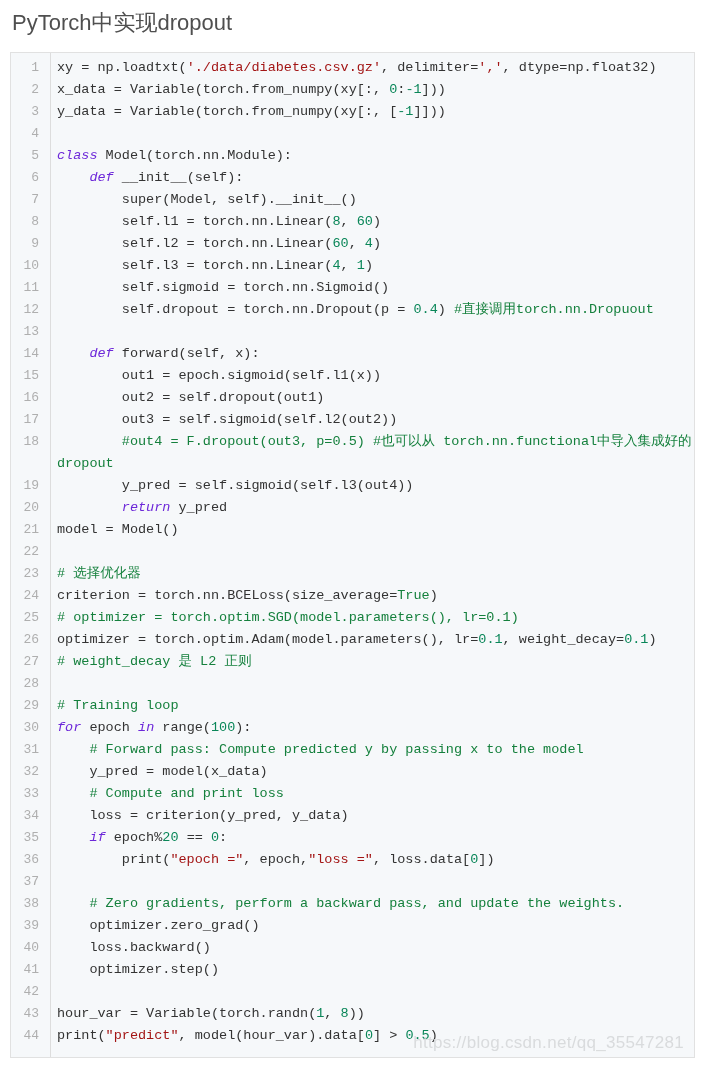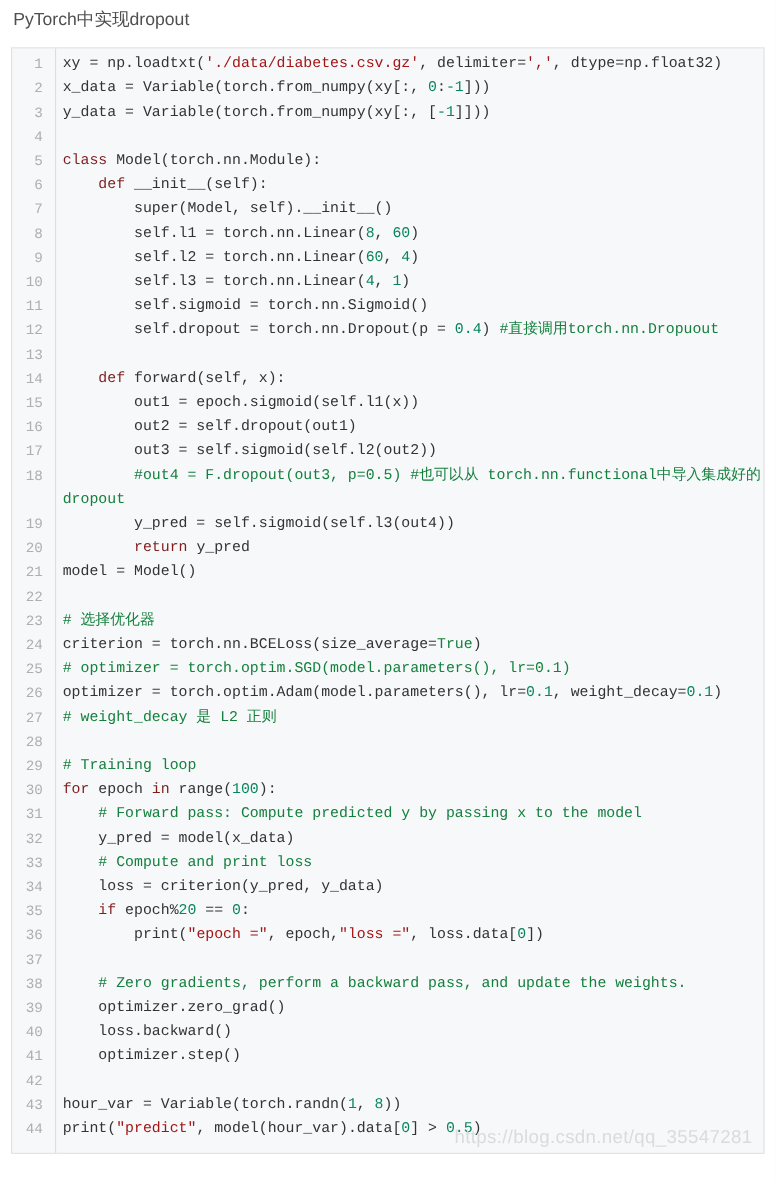"PyTorch中实现dropout" .heading { font-size: 16px -> 22px }
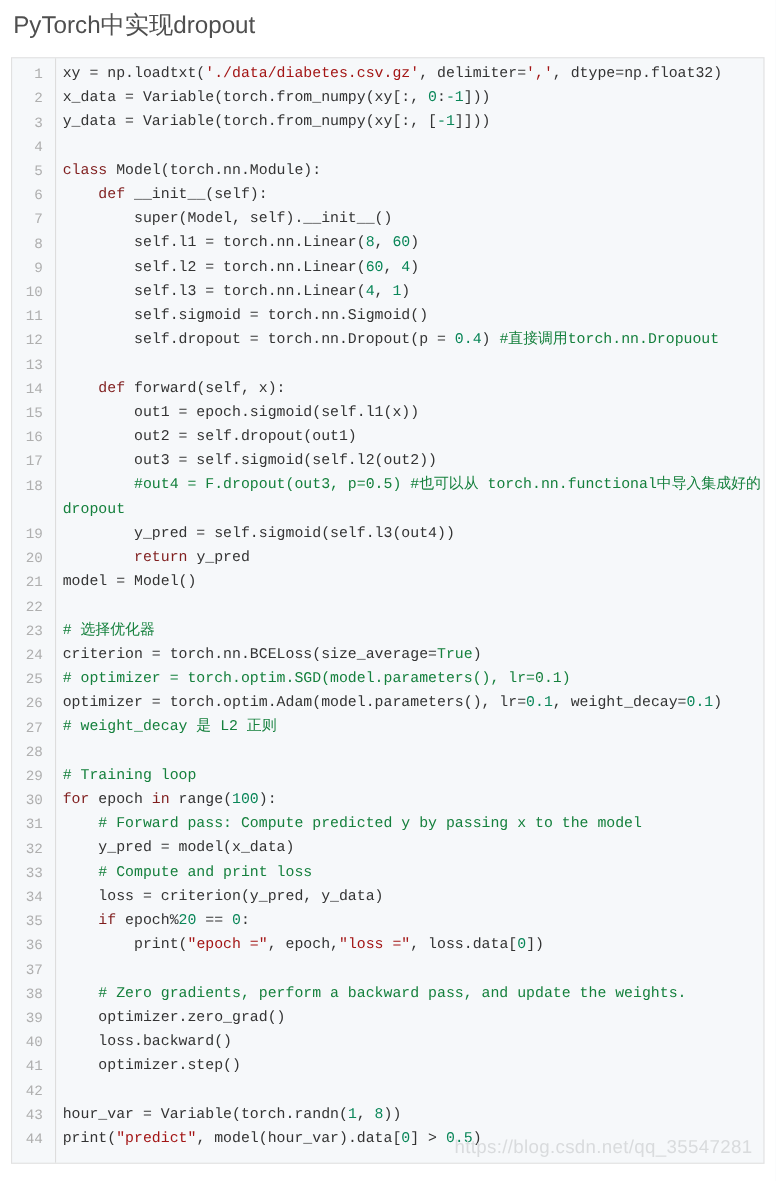"class" .tok-kw { color: #7f1d1d -> #6d28d9; font-style: none -> italic }
